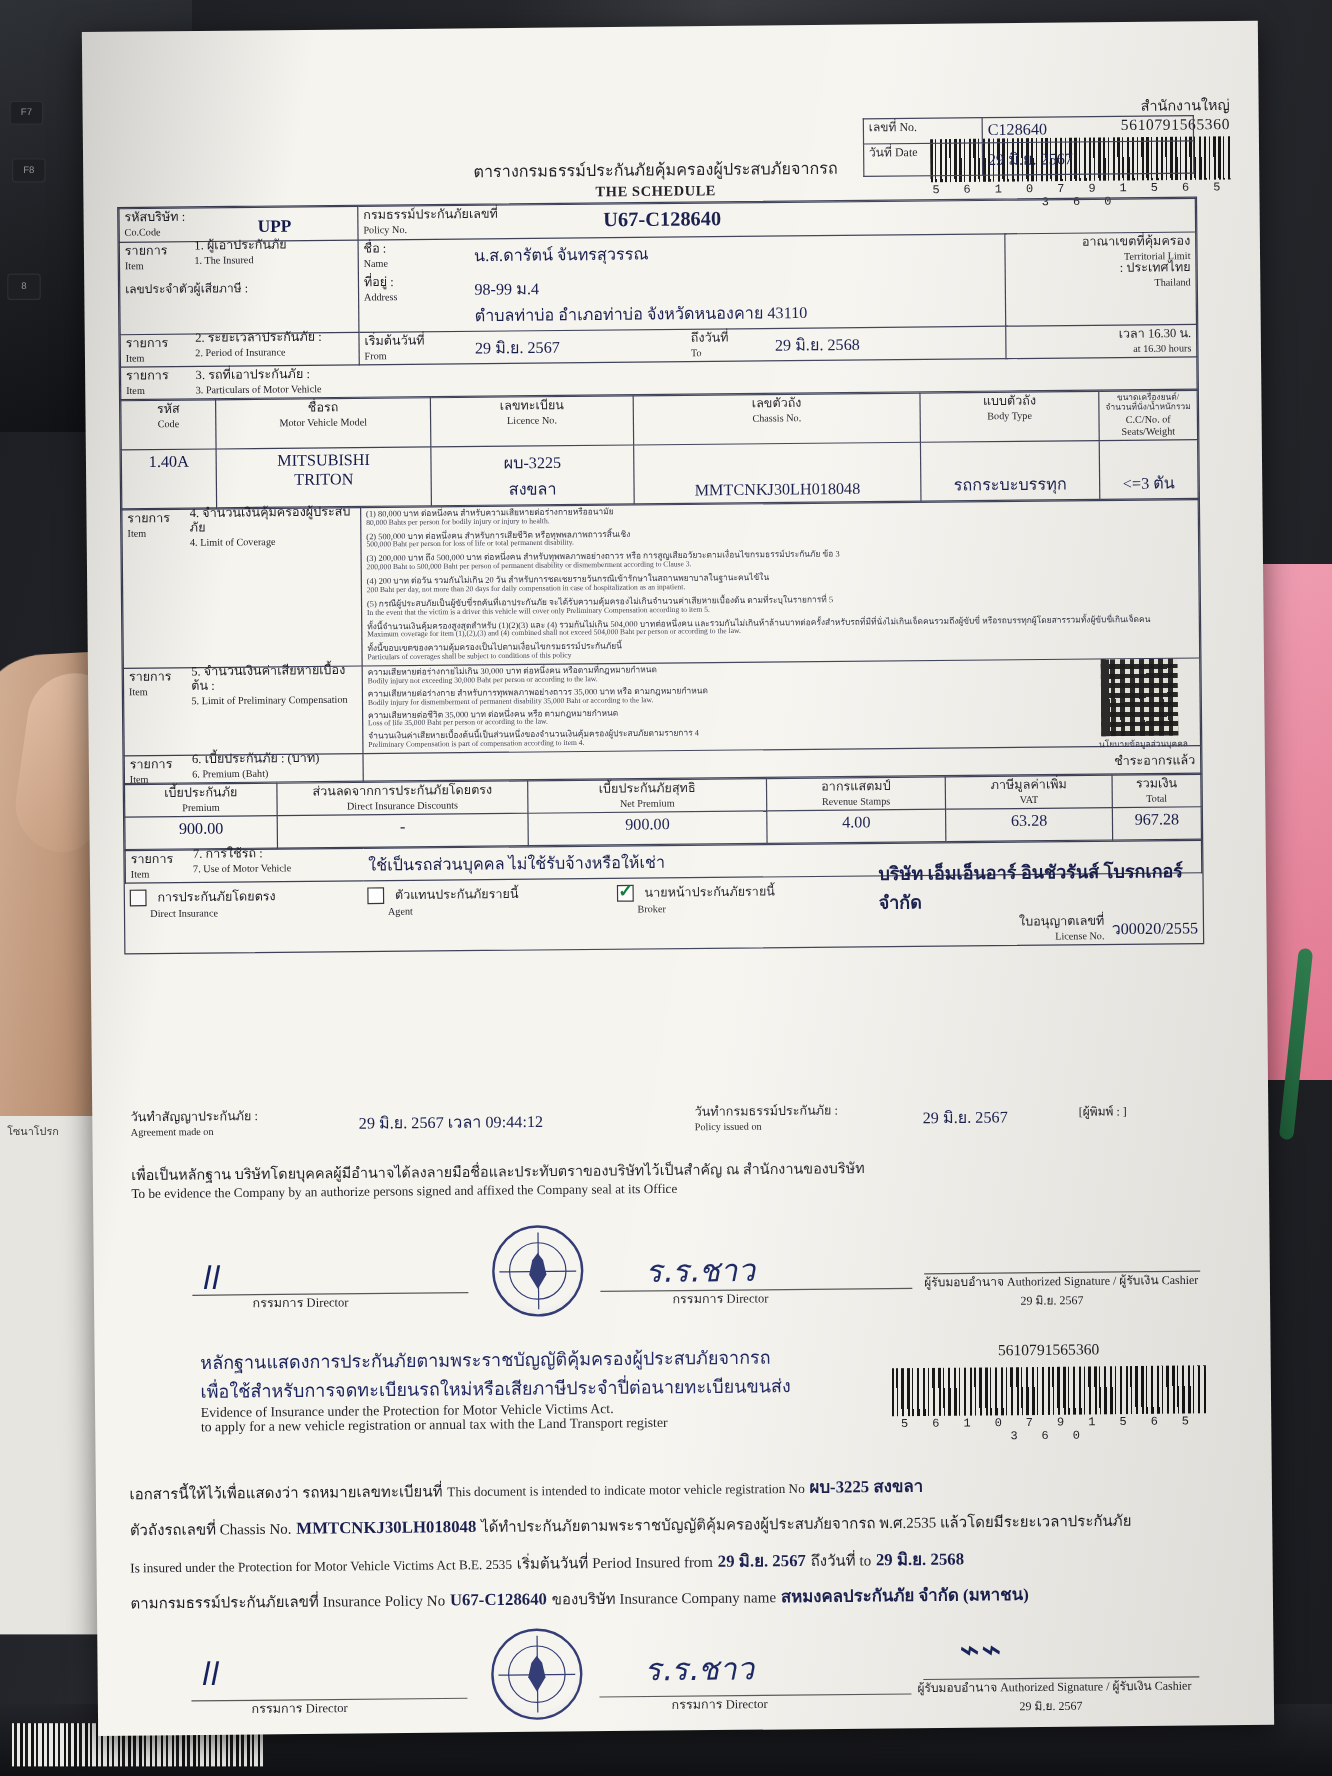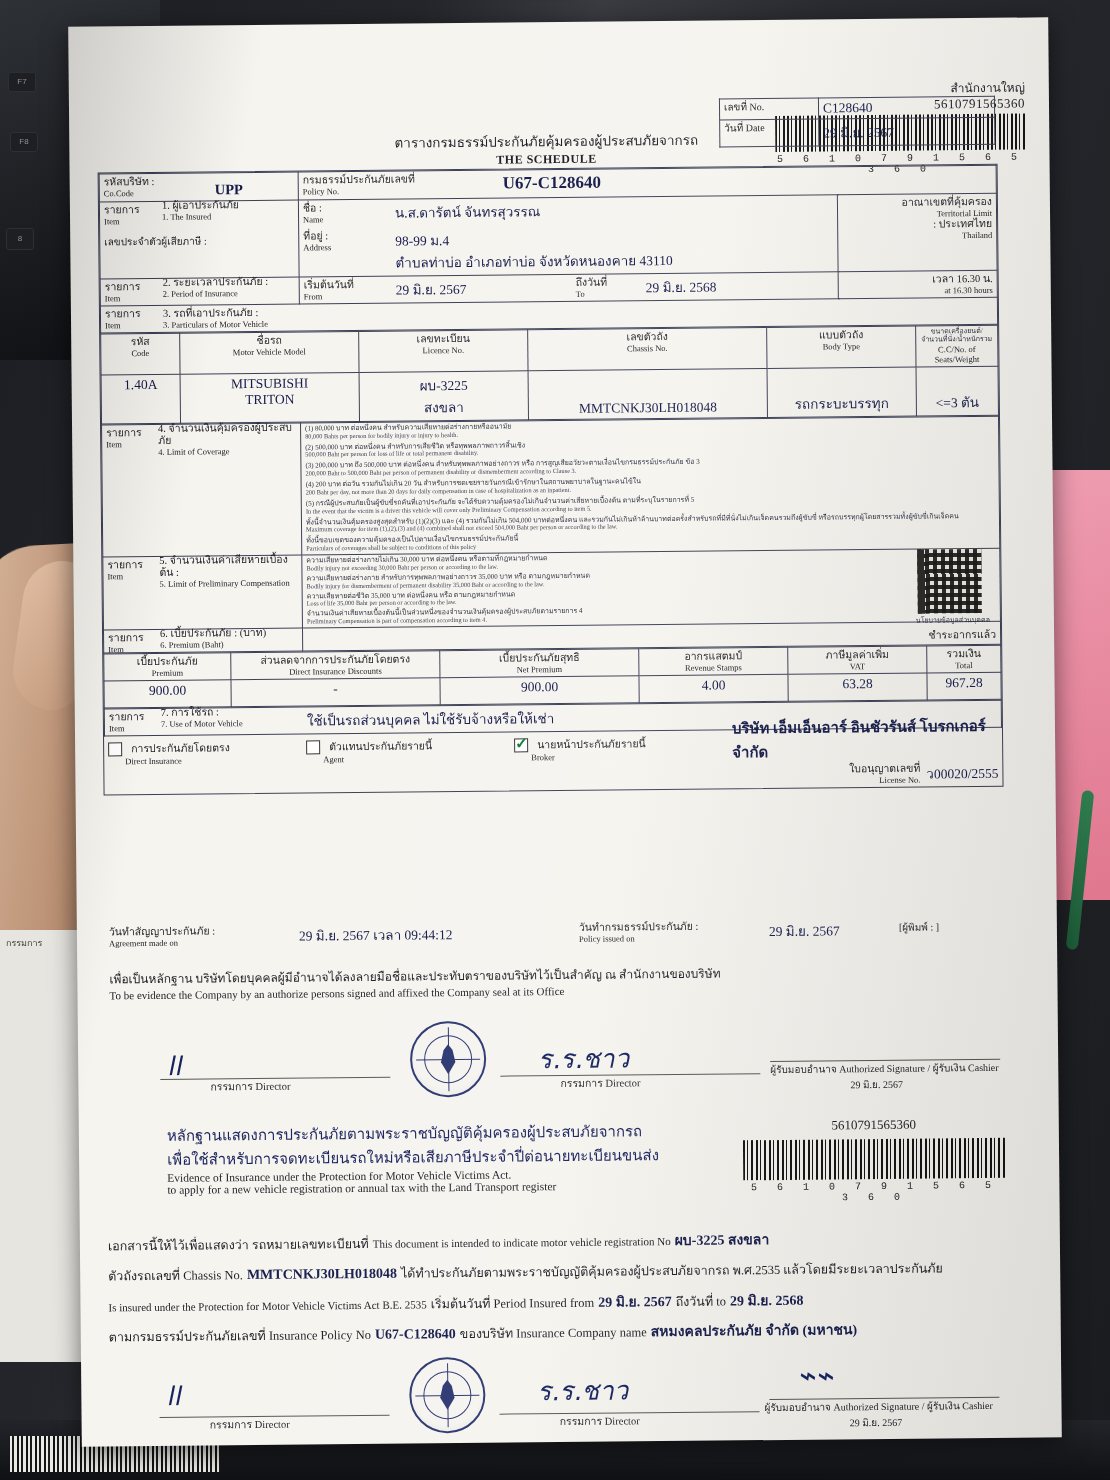"F7" div.key { top: 72px -> 84px }
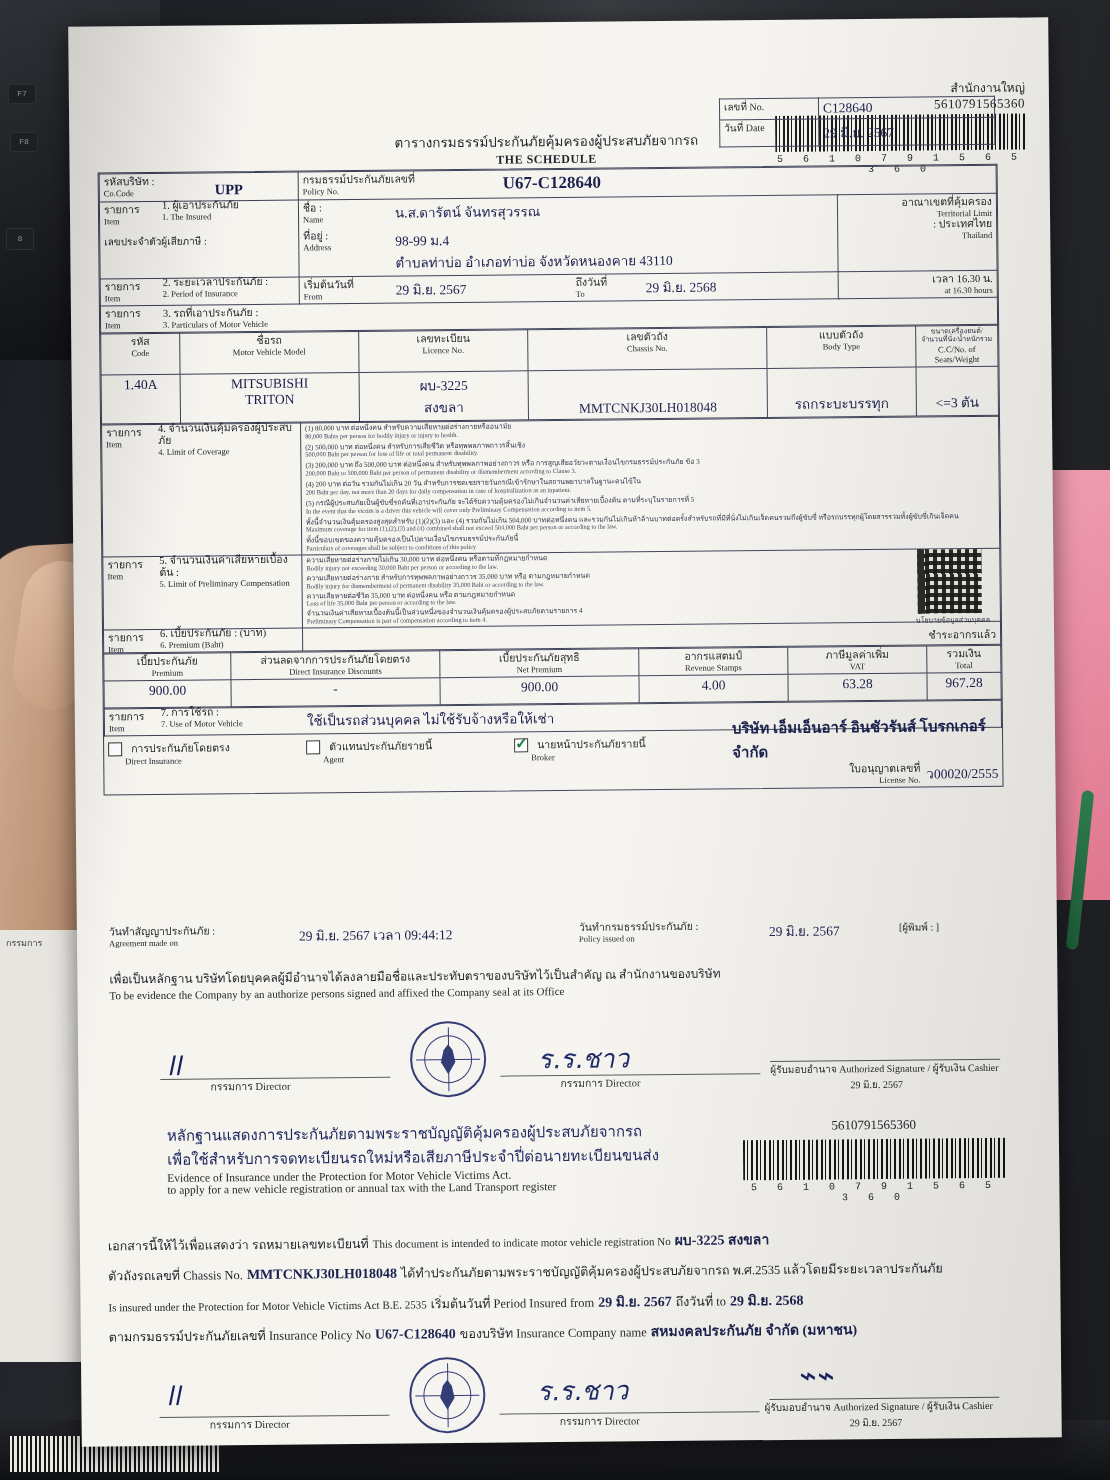"กรรมการ" span { text: กรรมการ -> โซนาโปรก }
